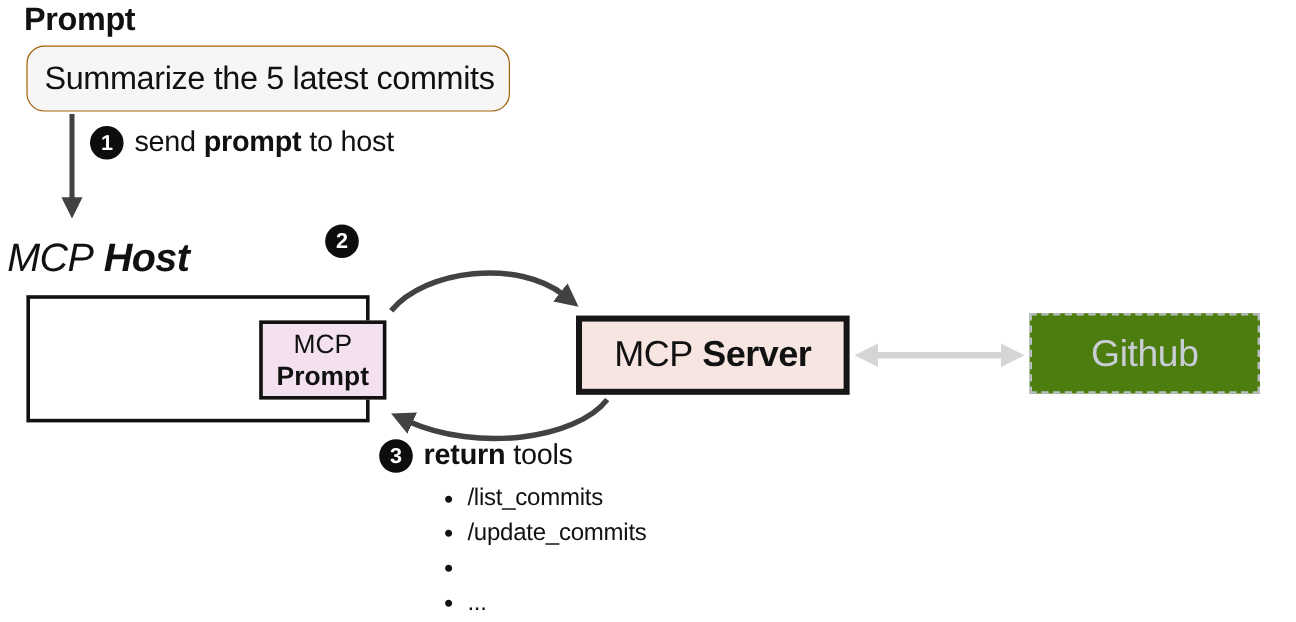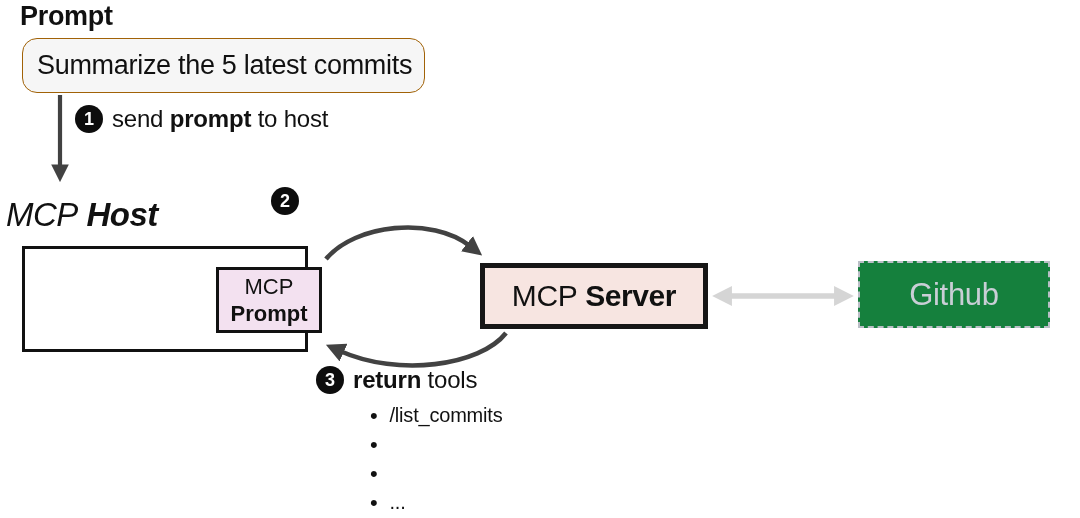"Github" .github-box { background: #15803d -> #4d7c0f }
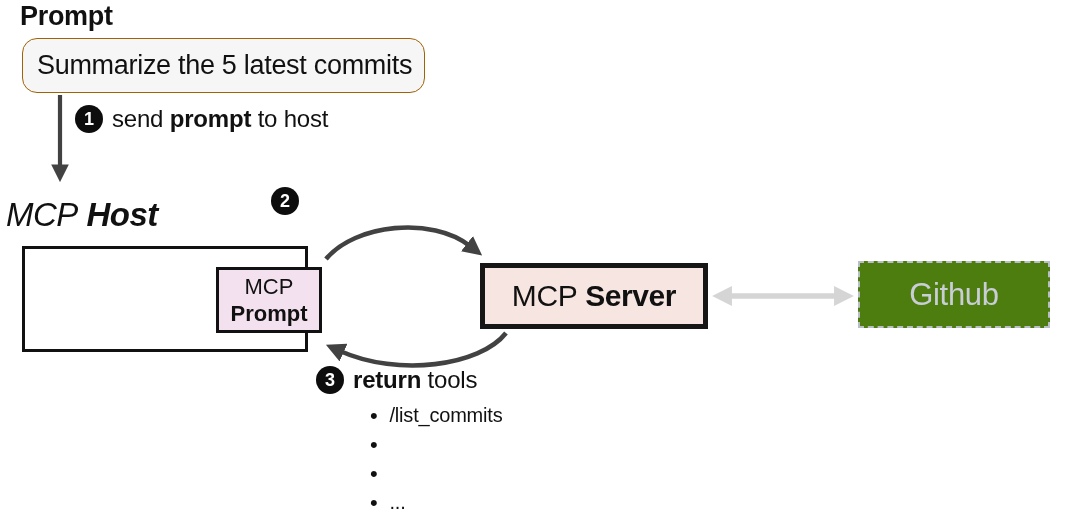"/update_commits" span { html: none -> <span>/update_commits</span> }
